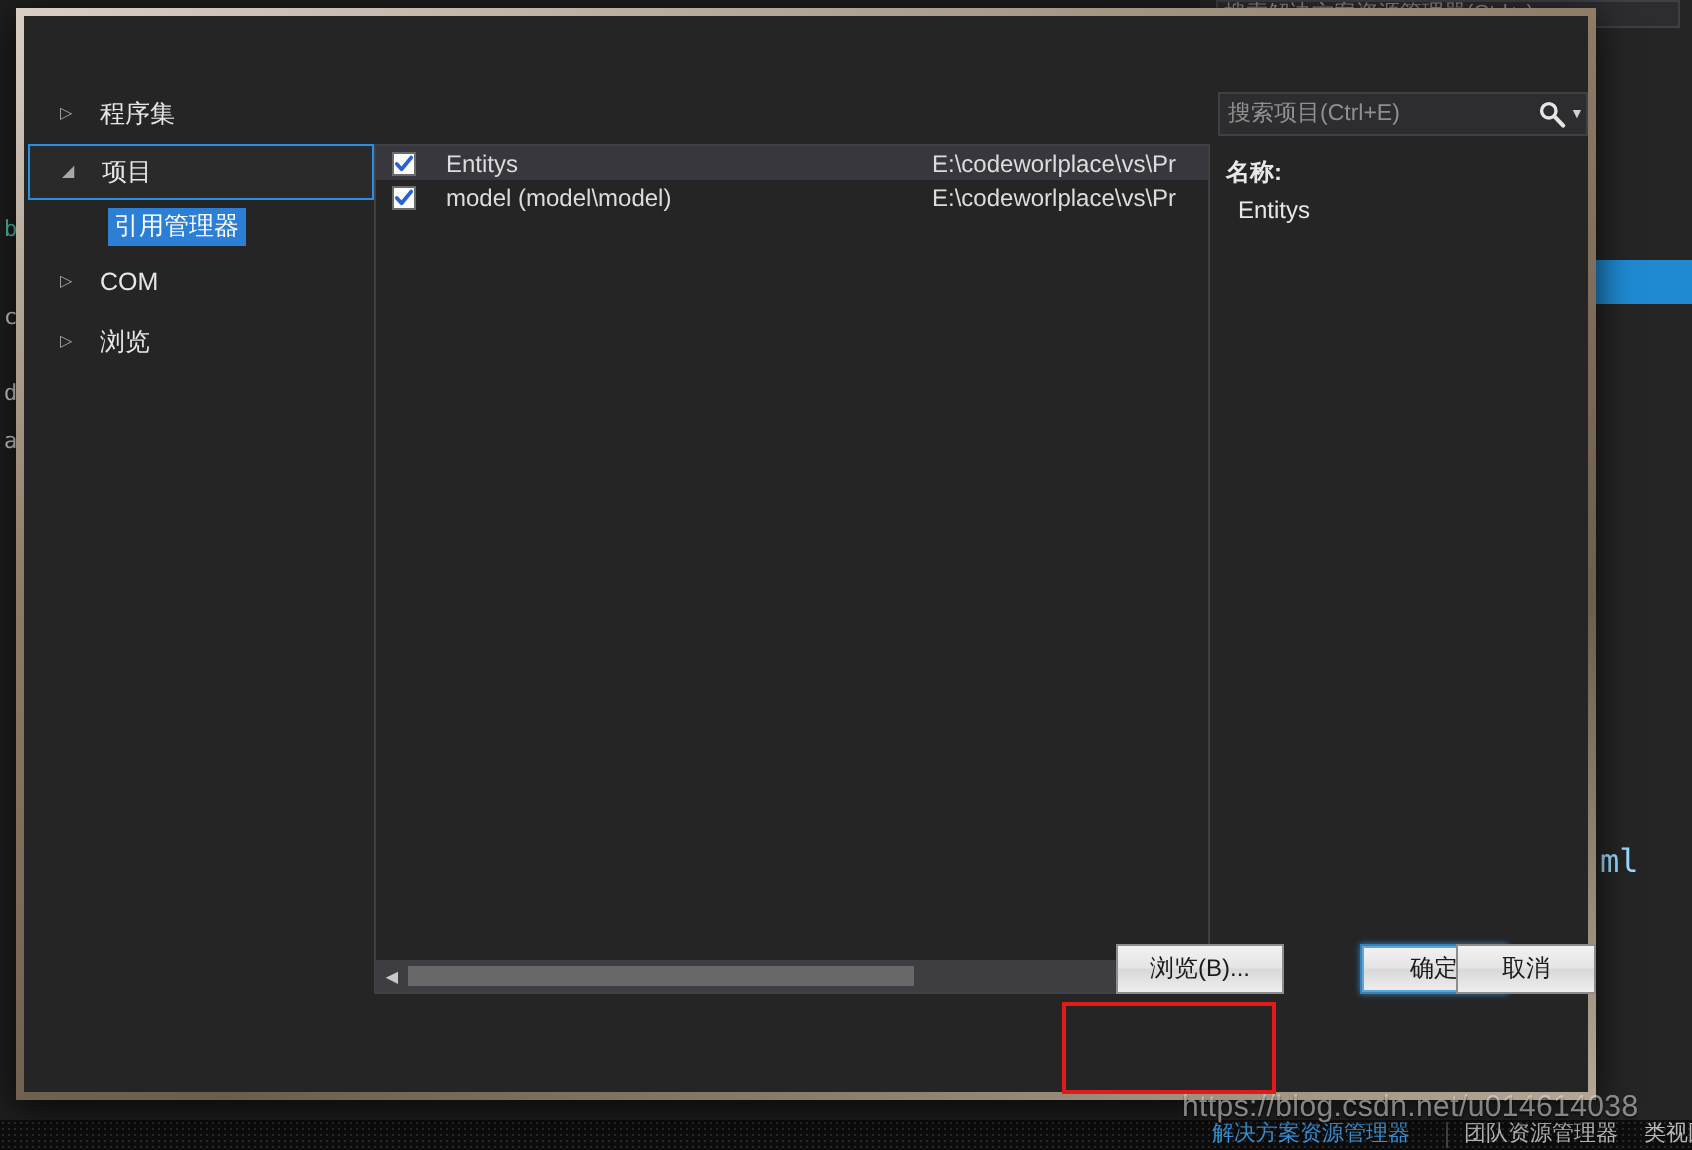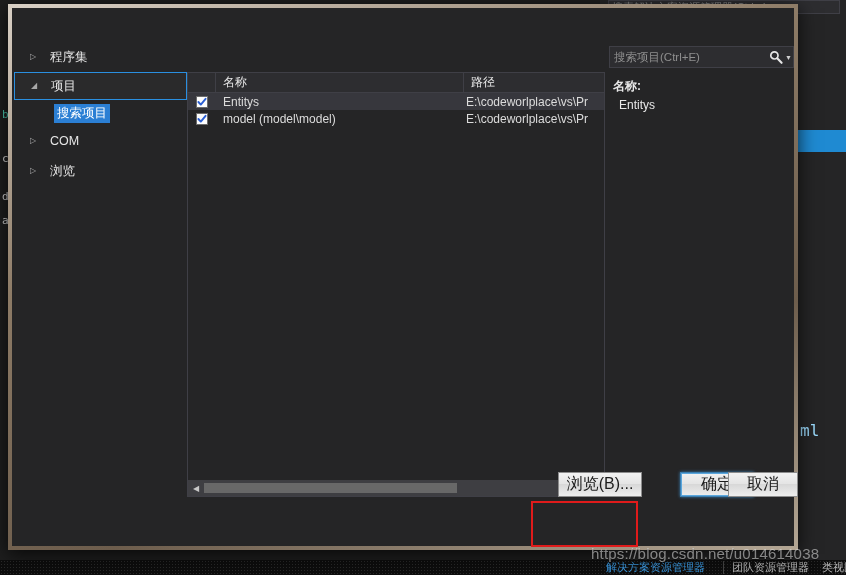"名称" div.lv-header { html: <div> <div></div> <div>名称</div> <div>路径</div> </div> -> none }
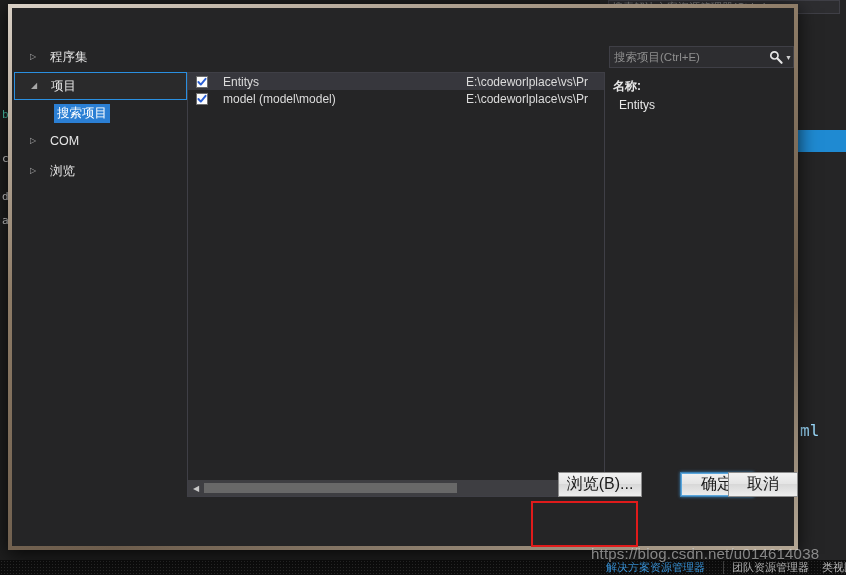"搜索项目" span.tlabel { text: 搜索项目 -> 引用管理器 }
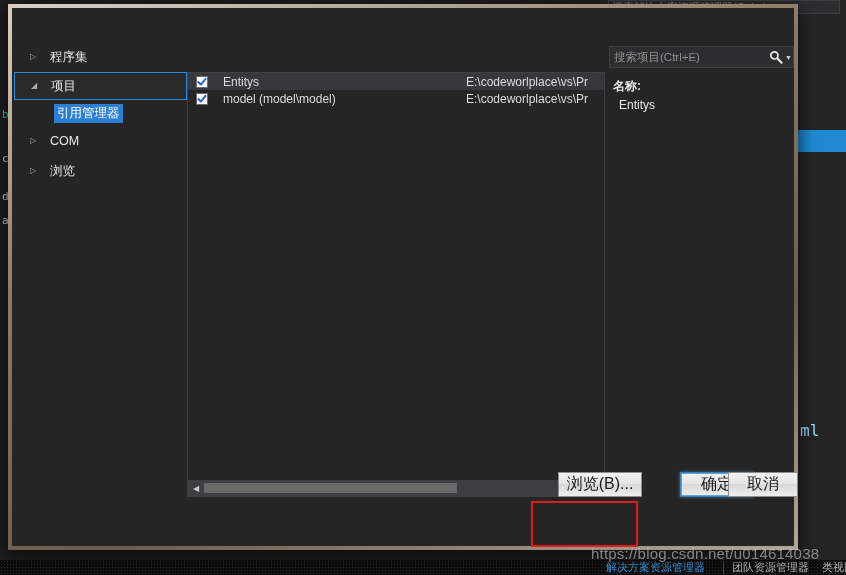"浏览(B)..." .btn { font-size: 16px -> 12px }
